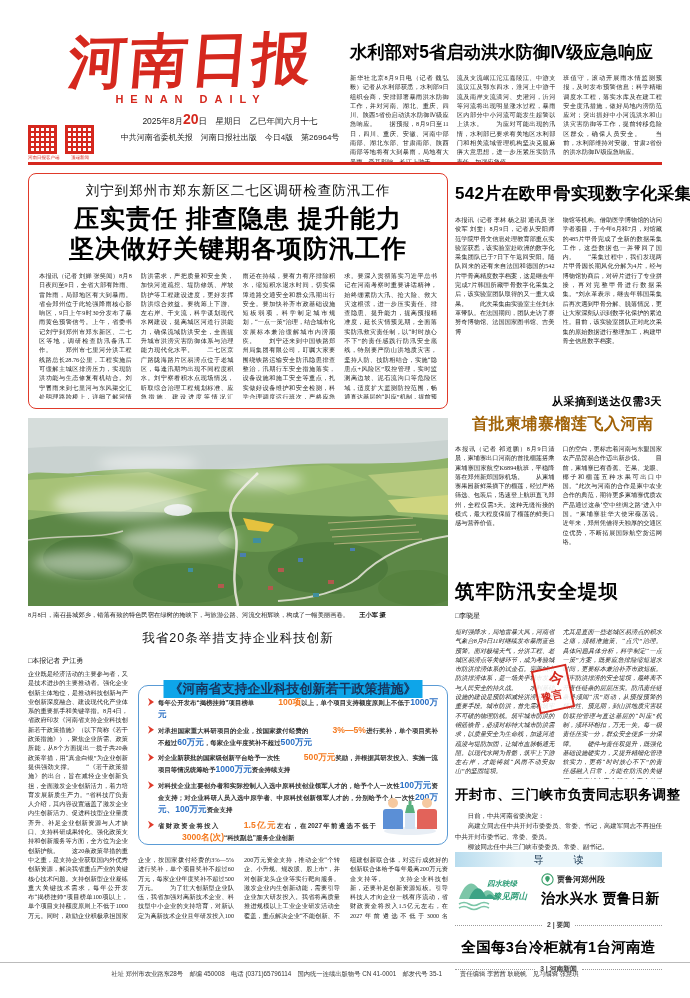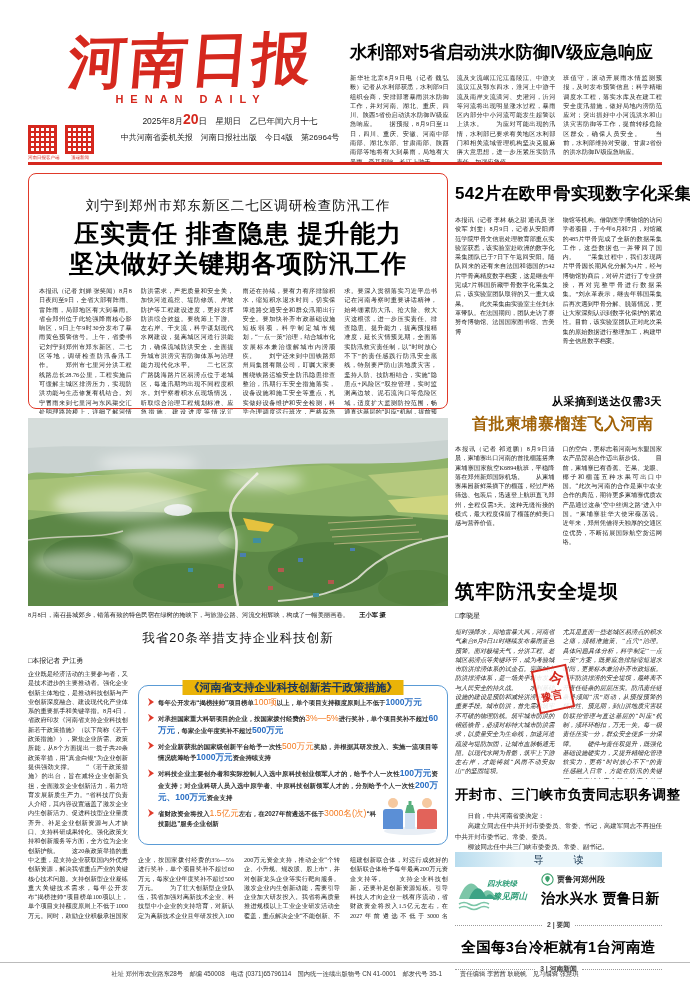"刘宁到郑州市郑东新区二七区调研检查防汛工作" .lead-box { padding: 23px 10px 6px -> 8px 10px 6px }
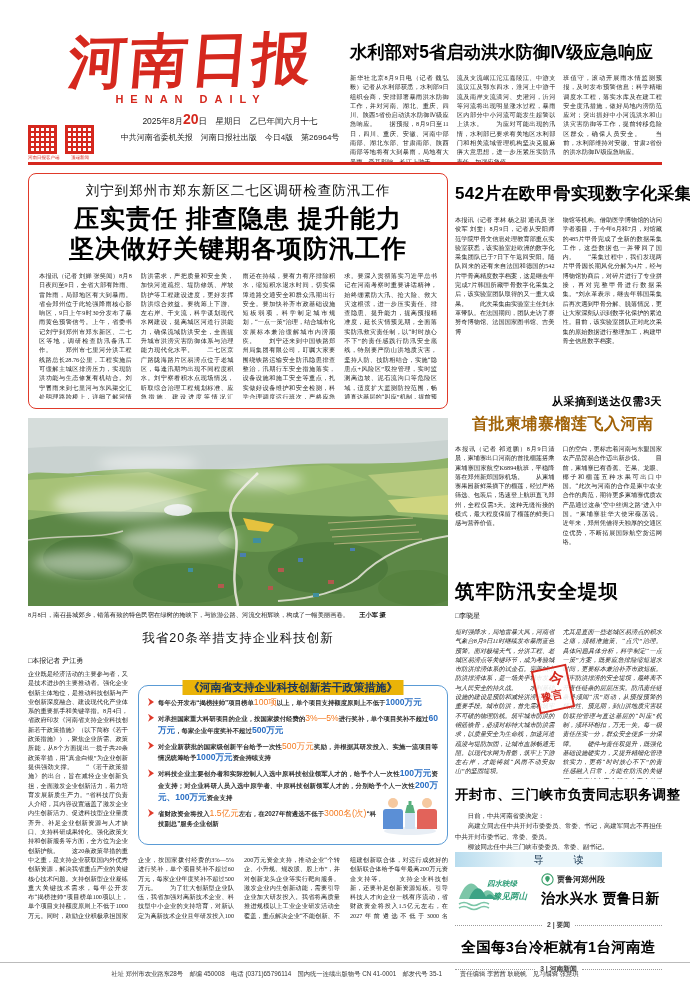"《河南省支持企业科技创新若干政策措施》" .pb-title { background: #eab308 -> #0ea5e9; font-size: 11px -> 13px }
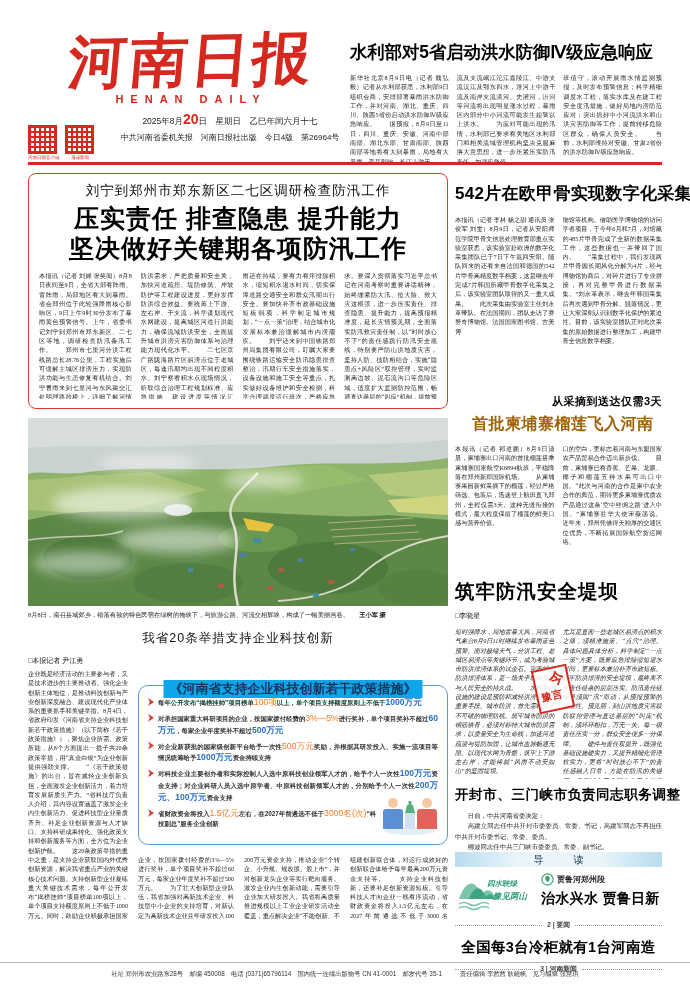"100项" .hl-o { font-weight: 400 -> 700; margin-left: none -> 24px }
